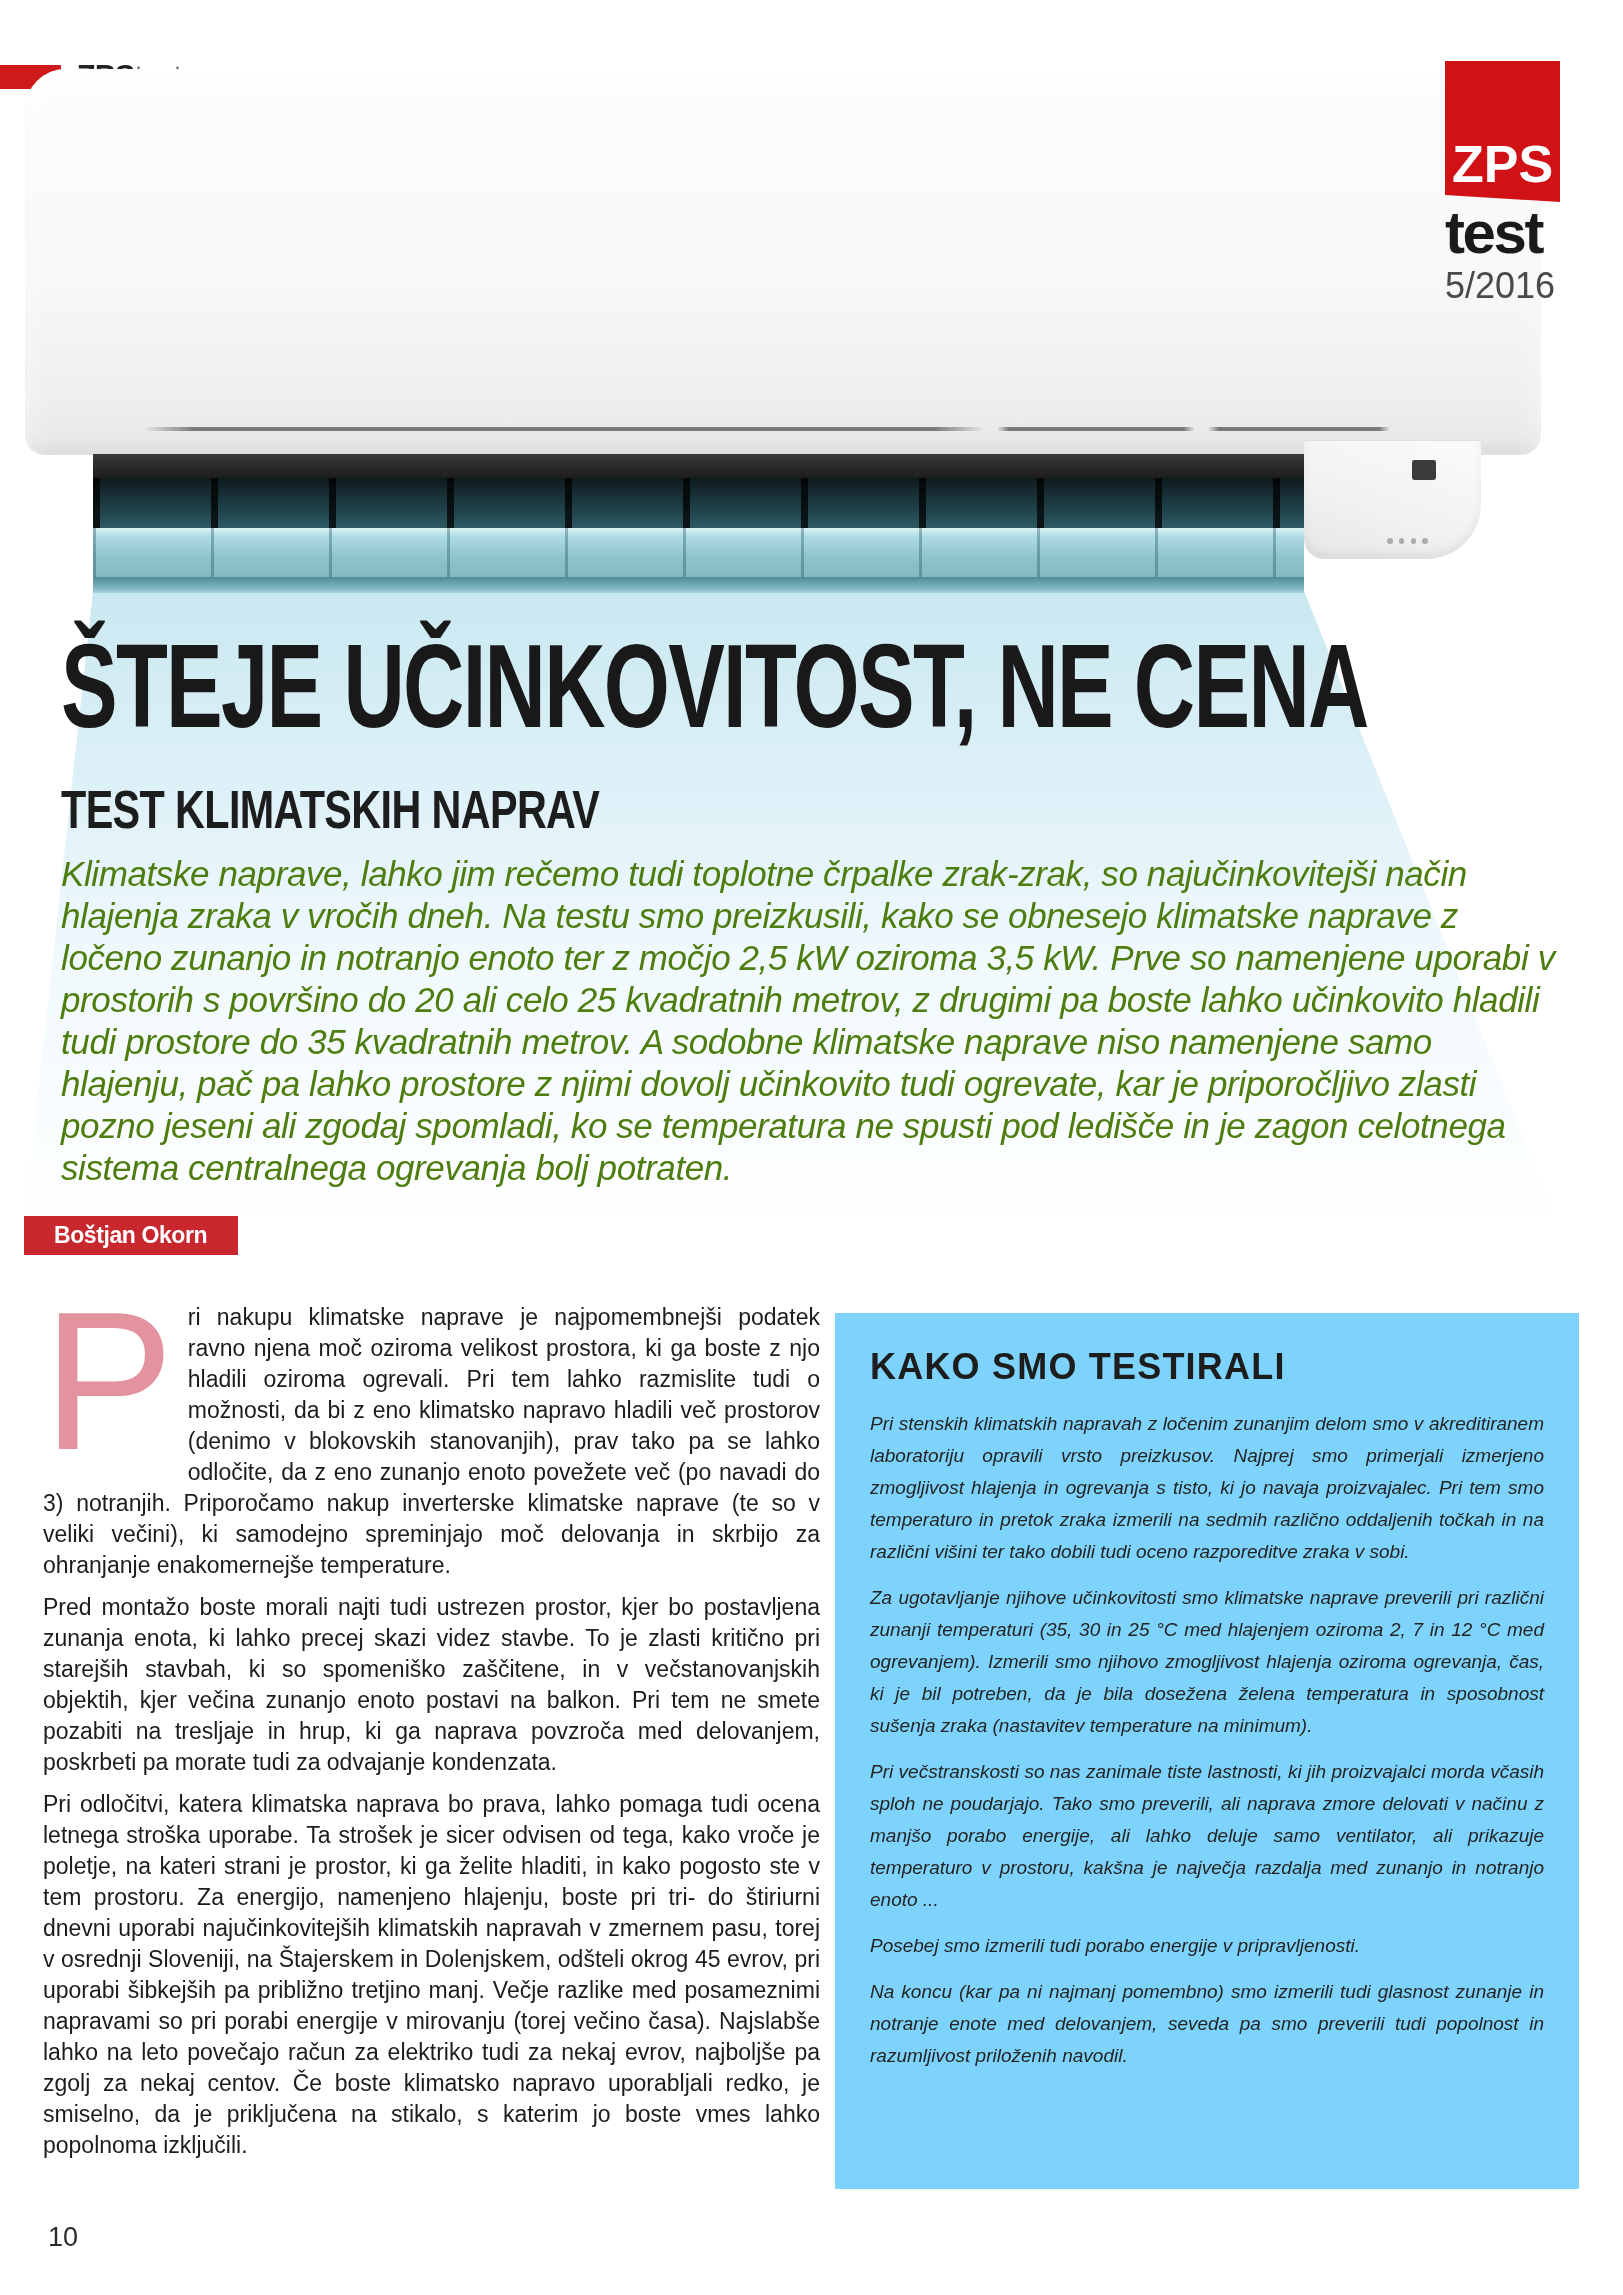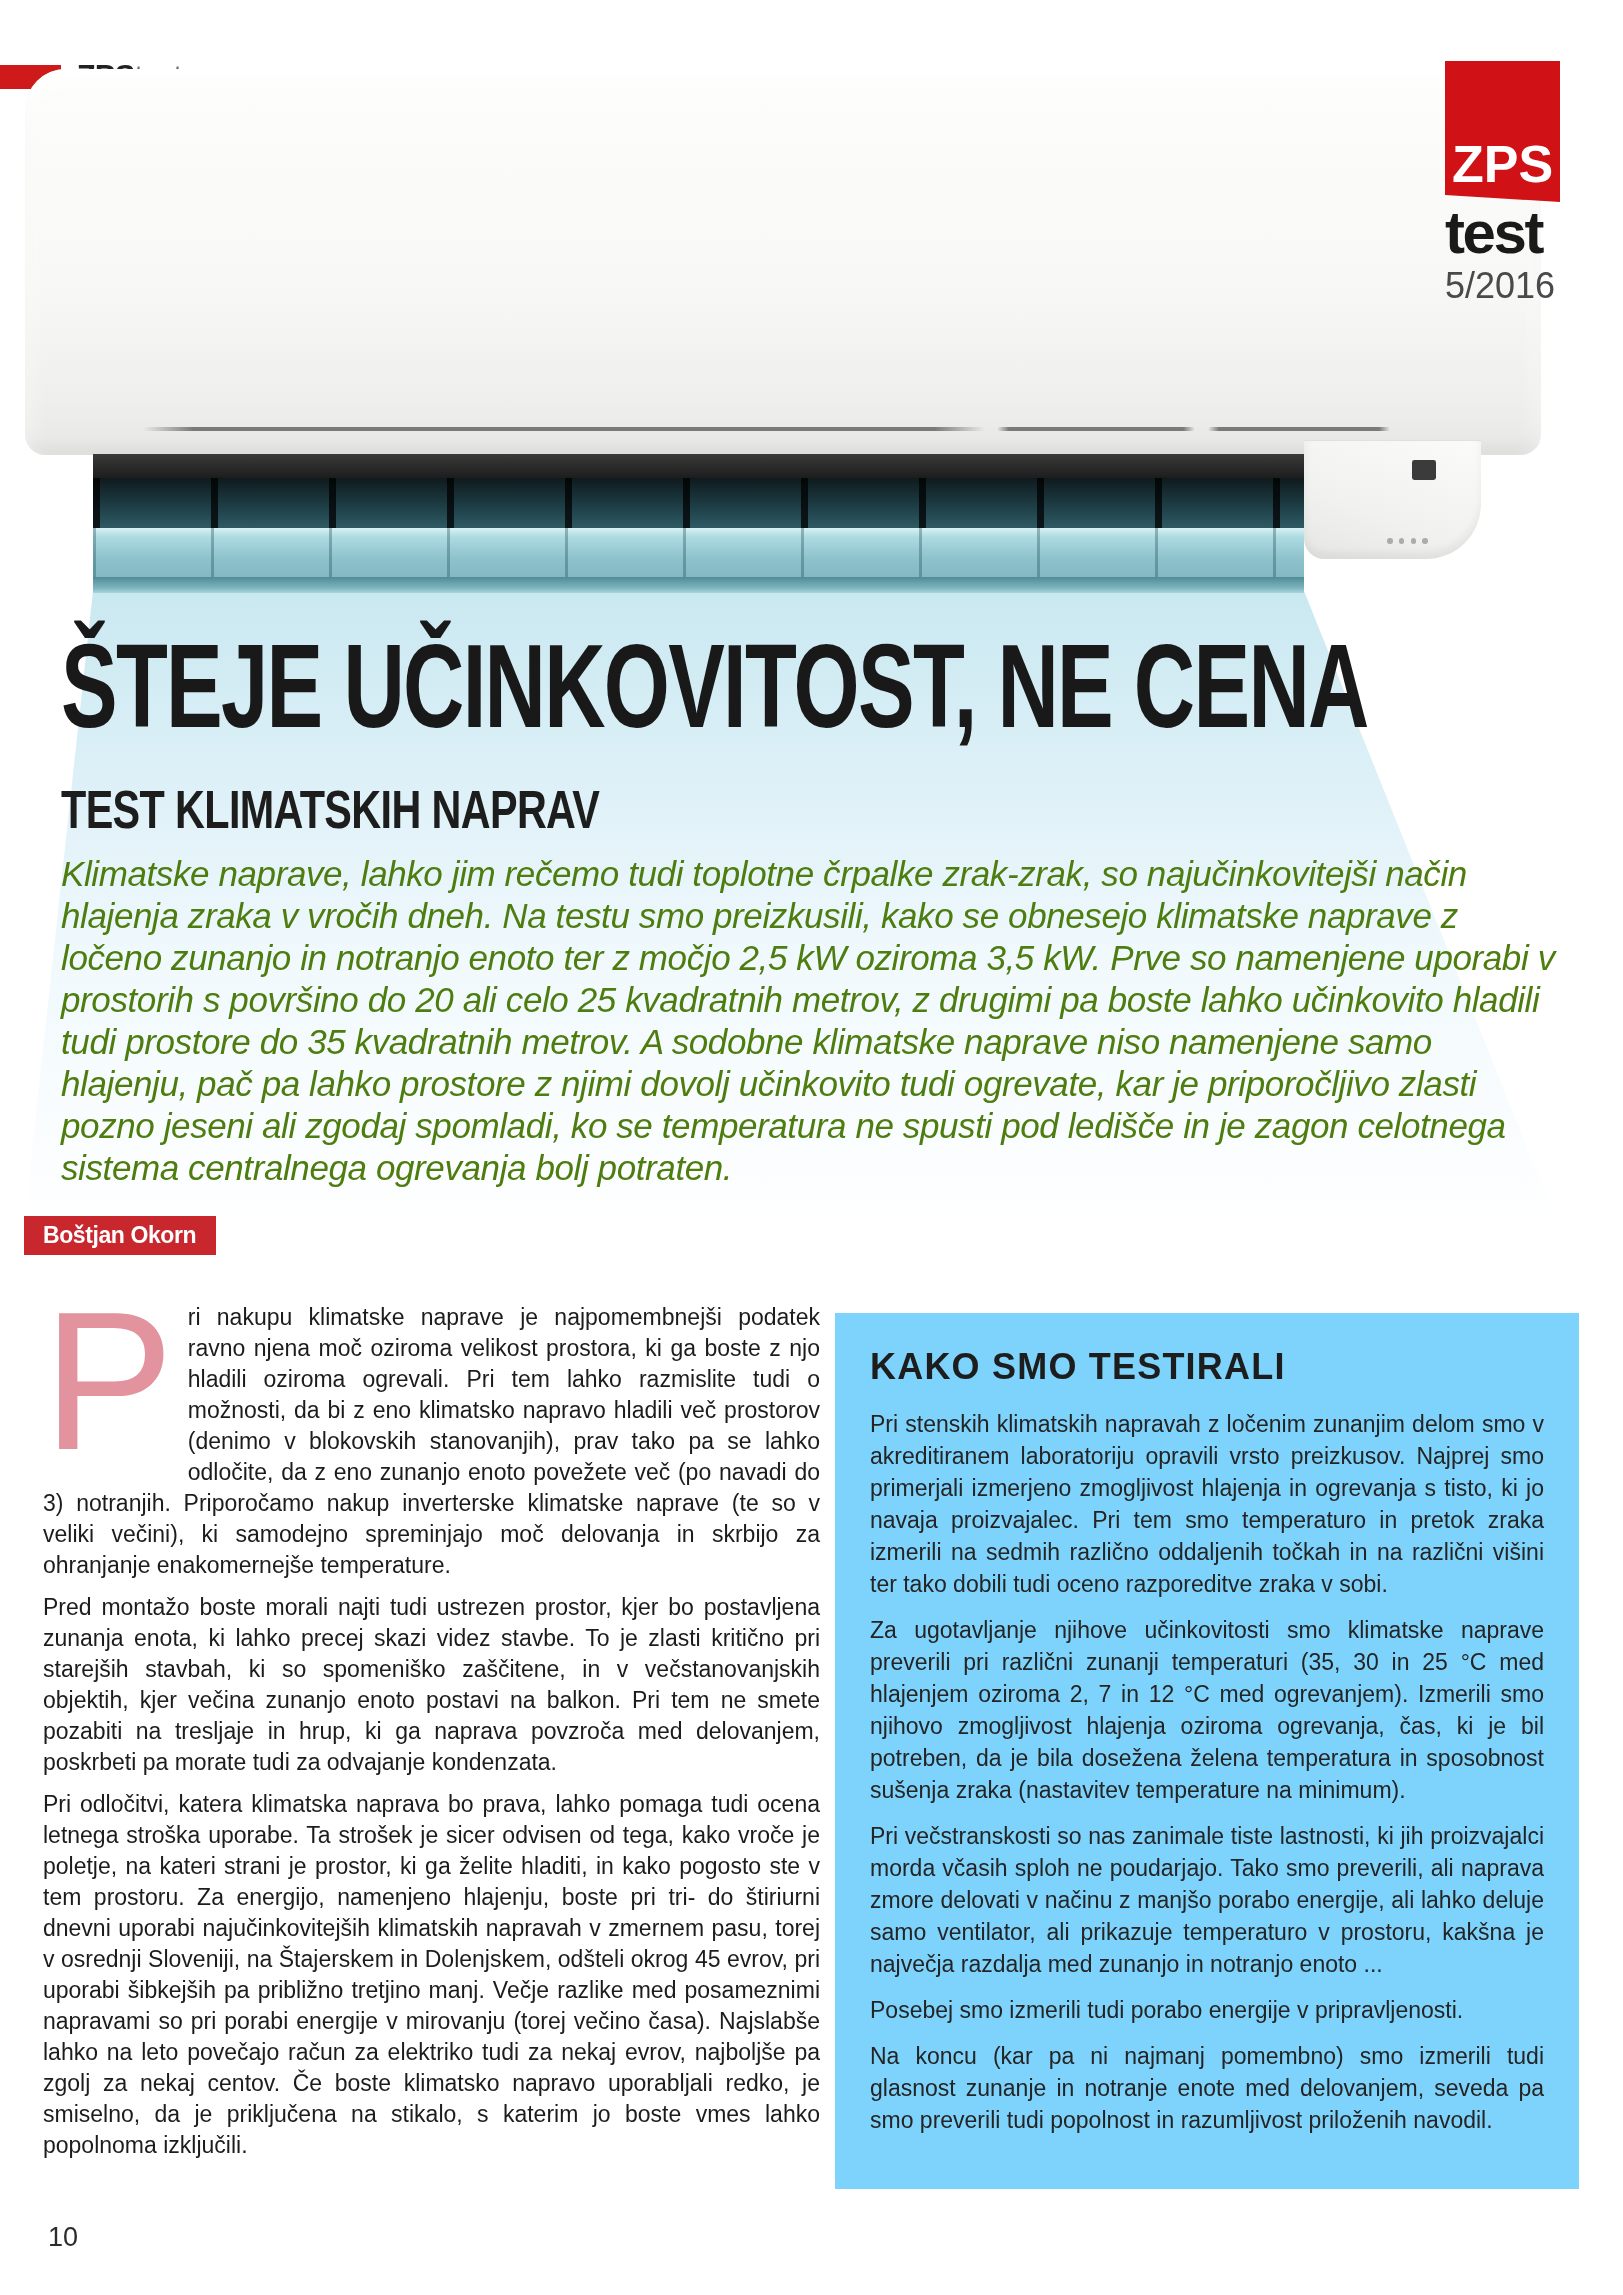"Boštjan Okorn" .author-badge { width: 192px -> 214px }
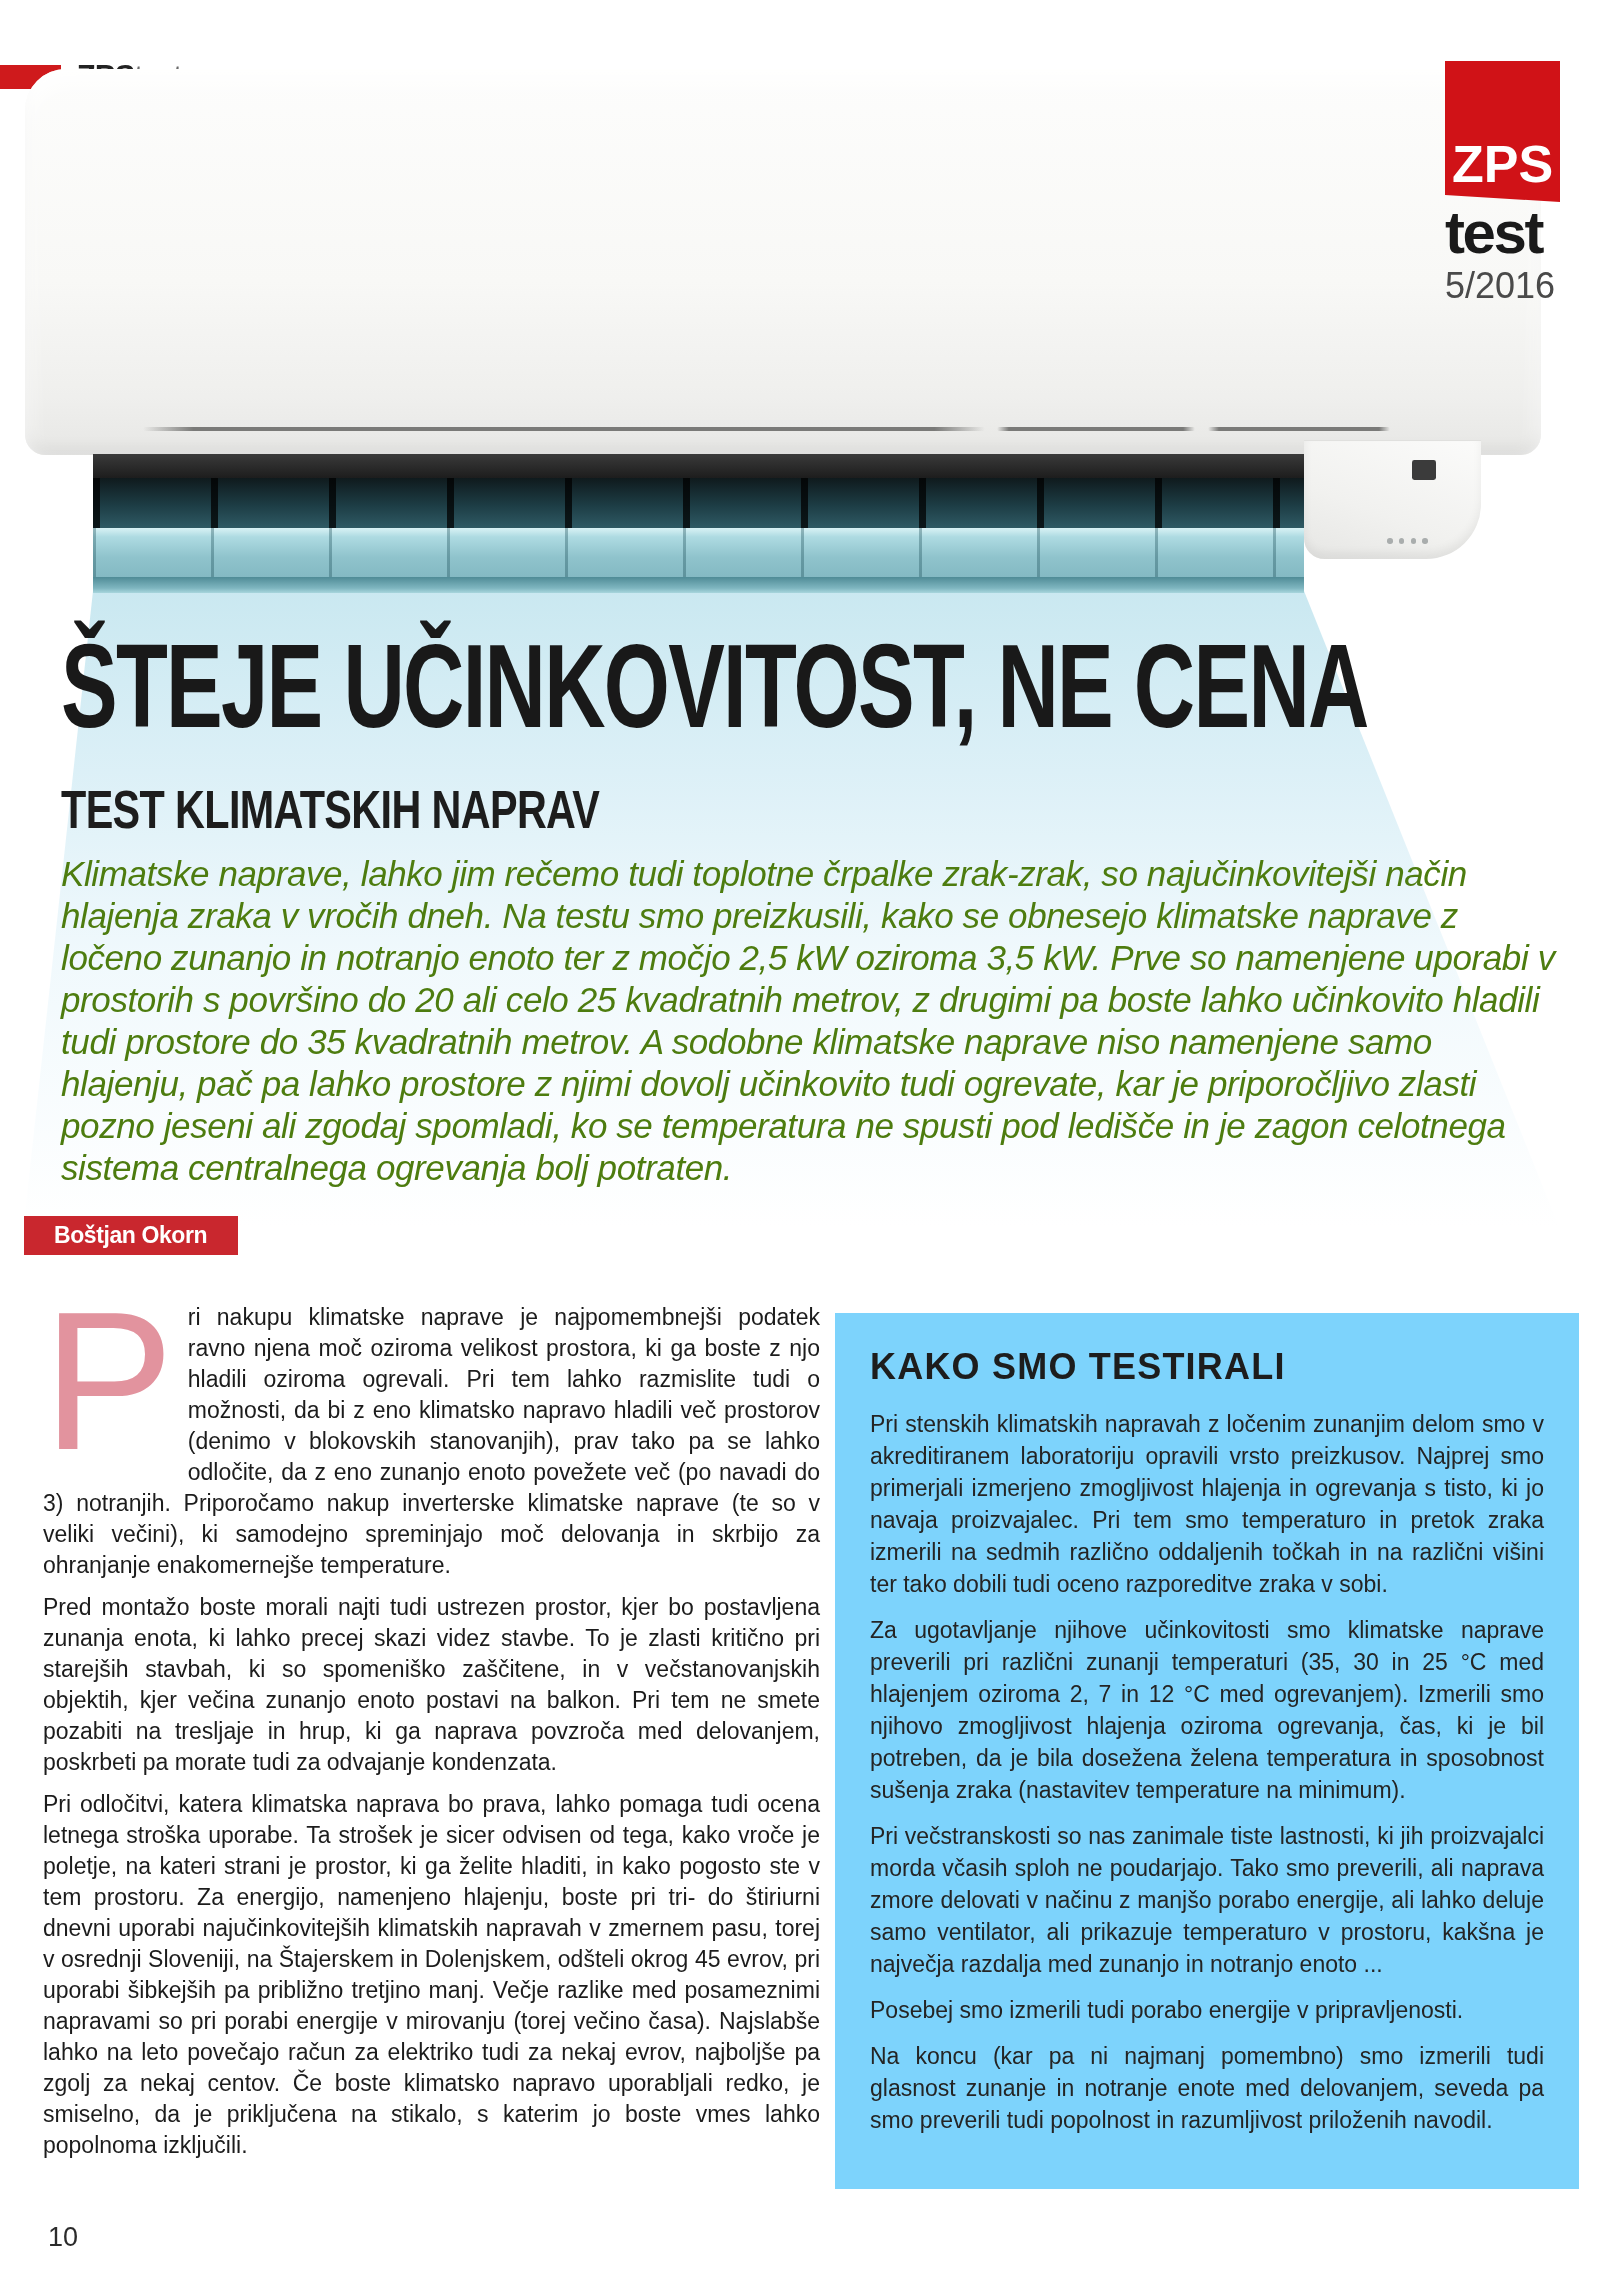"Pri stenskih klimatskih napravah z" .sidebar p { font-size: 23px -> 19px; font-style: none -> italic }
